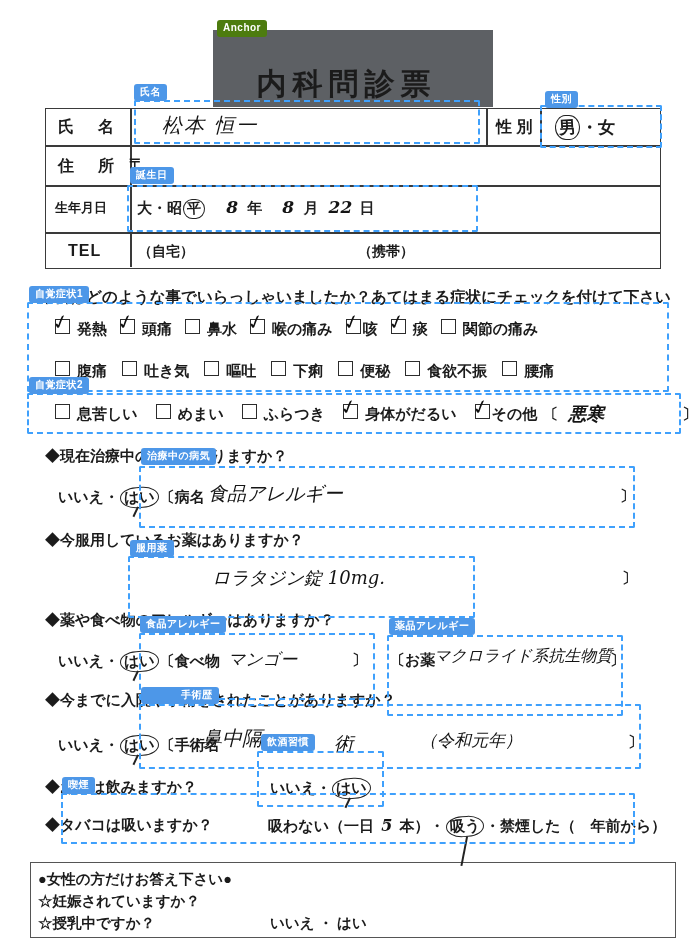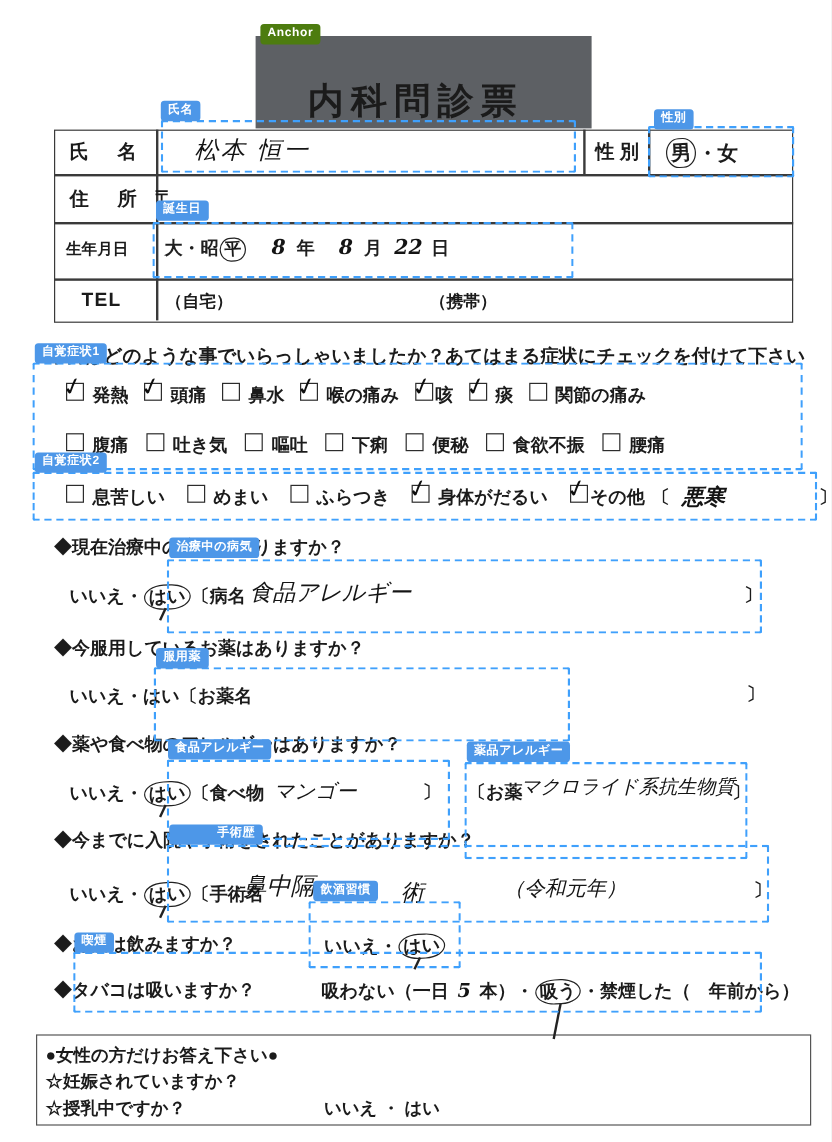"いいえ・はい〔お薬名" div.ans { html: <div> <span>いいえ</span><span>・</span><span>はい</span><span>〔お薬名</span> </div> -> none }
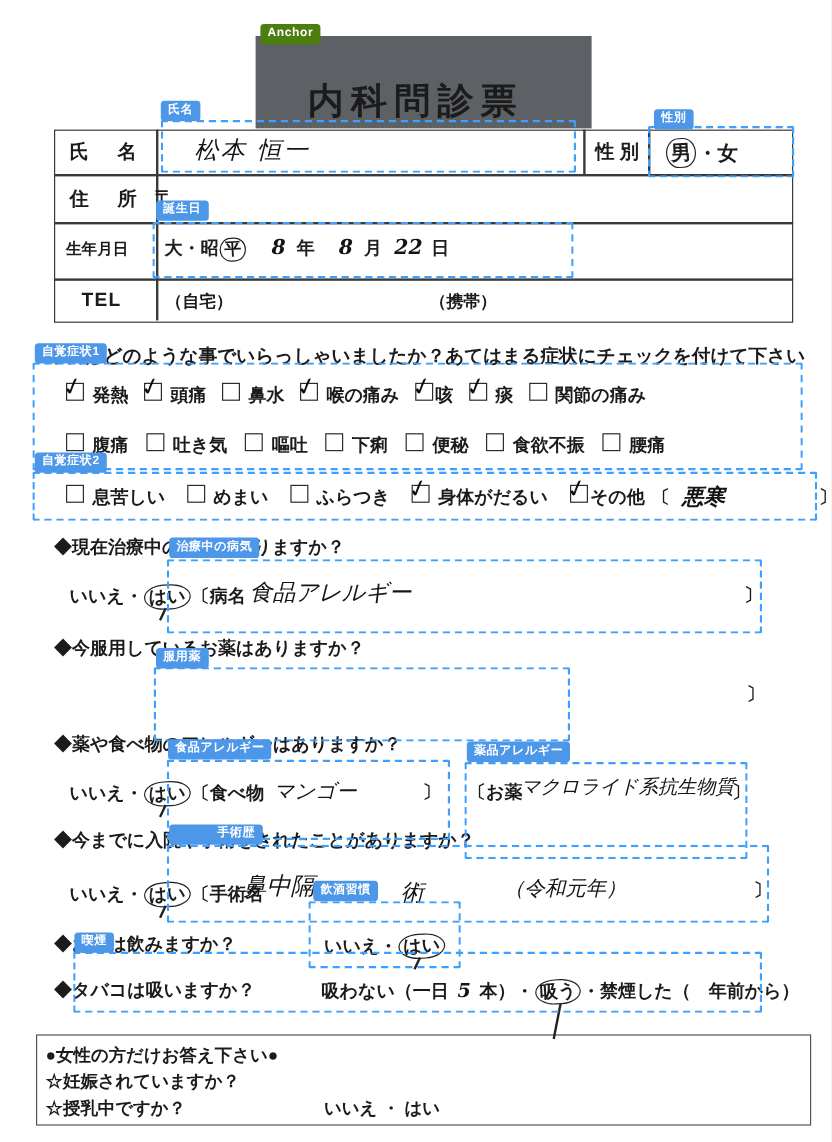"ロラタジン錠 10mg." div.hw { html: none -> <div>ロラタジン錠 10mg.</div> }
